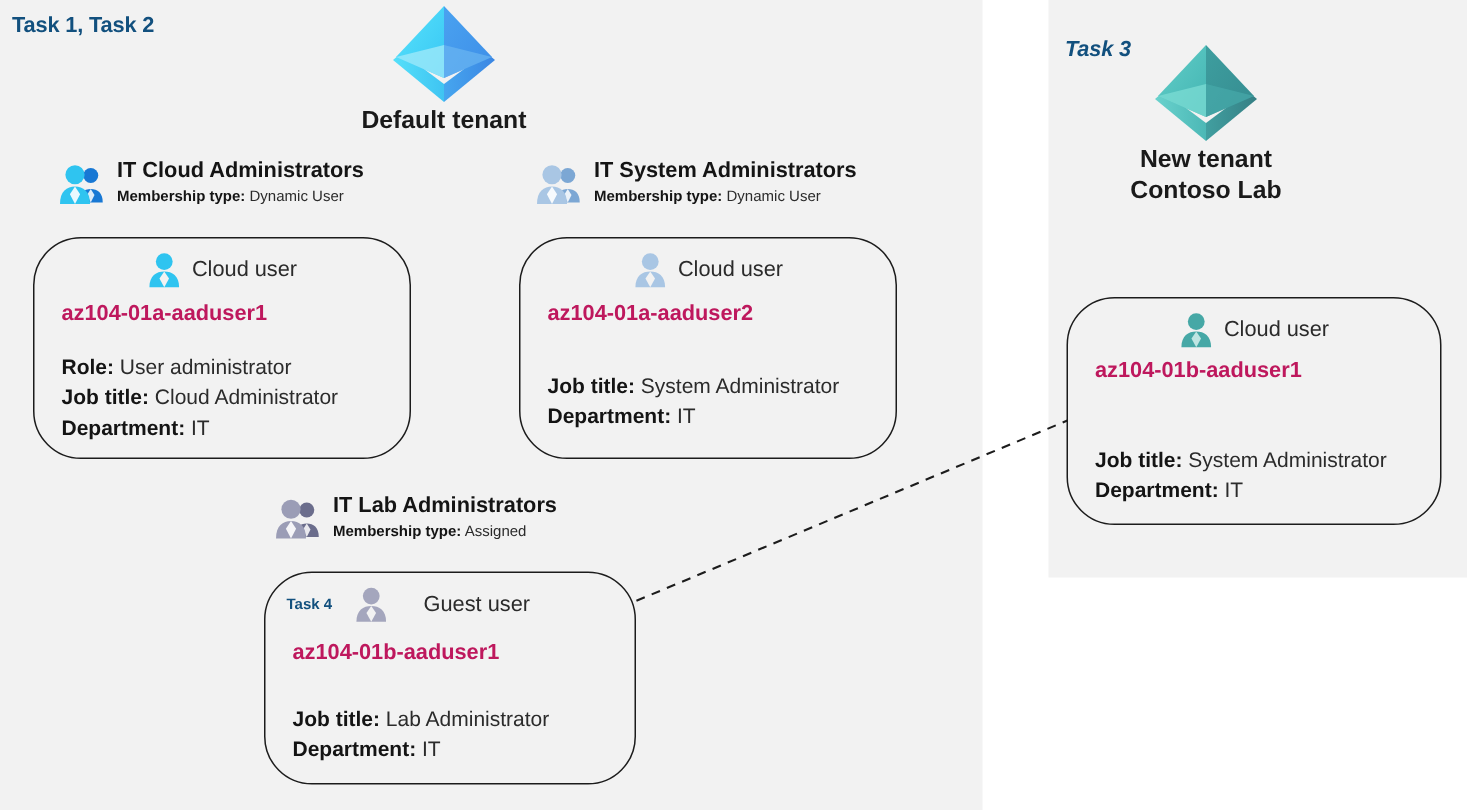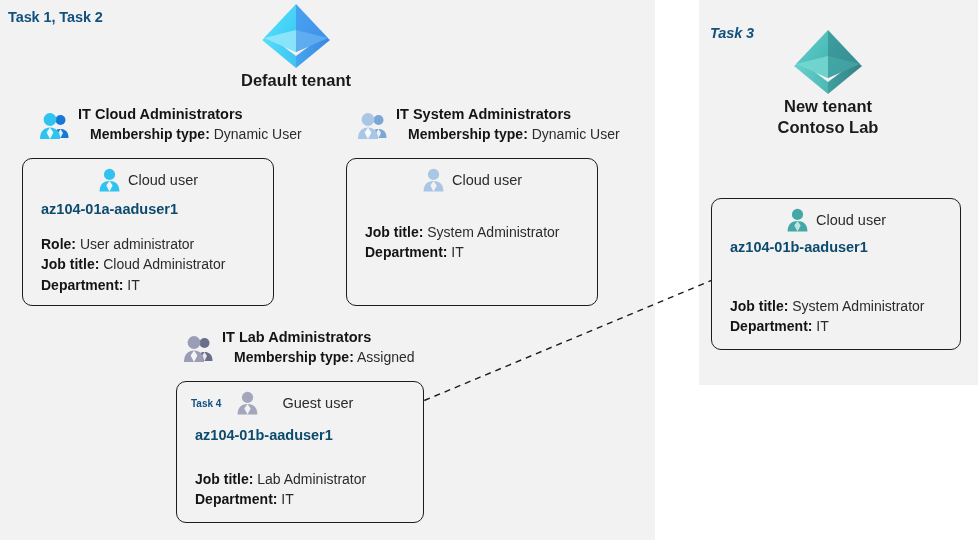"New tenant" #tenant-new { left: 716px -> 692px }
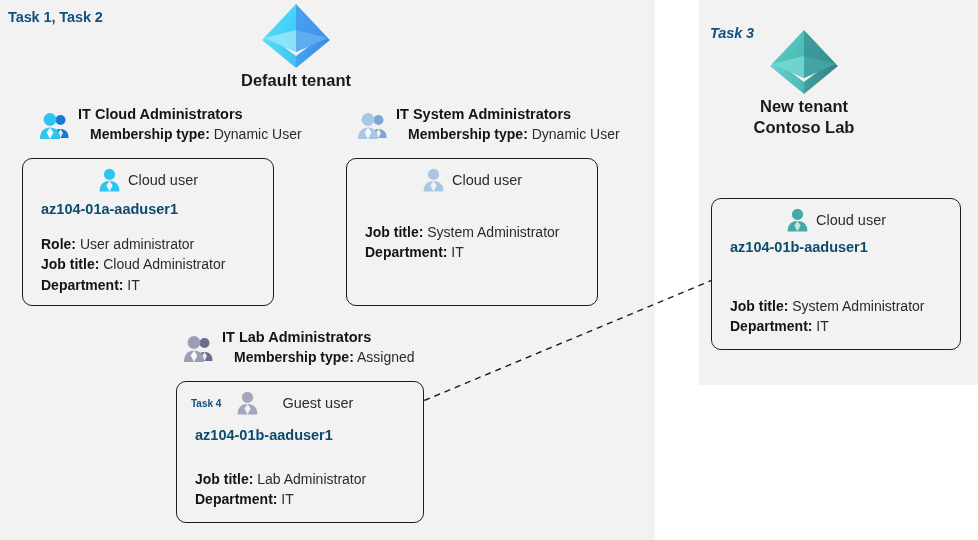"Membership type: Dynamic User" .group-meta { font-size: 14px -> 10px; margin-left: 12px -> none }
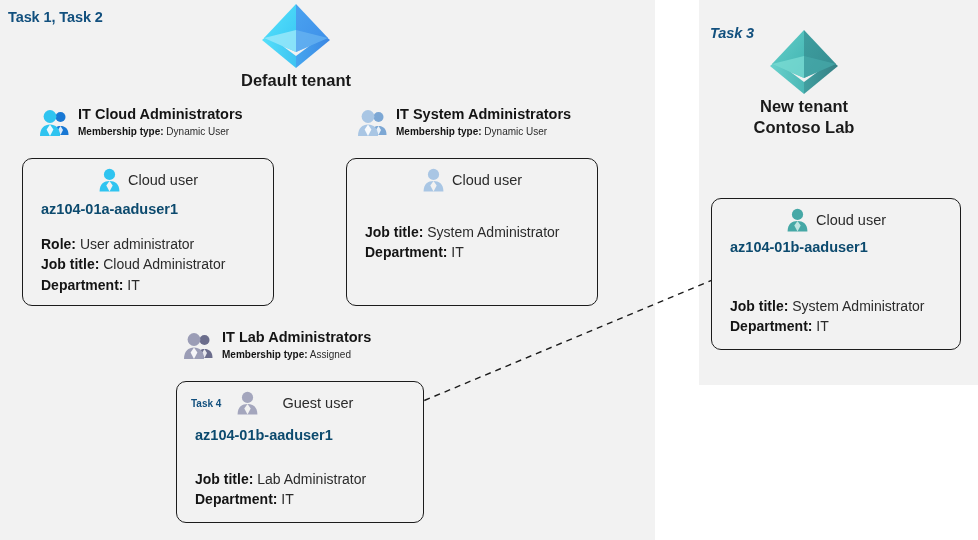"Cloud user" .user-card { border-radius: 10px -> 32px }
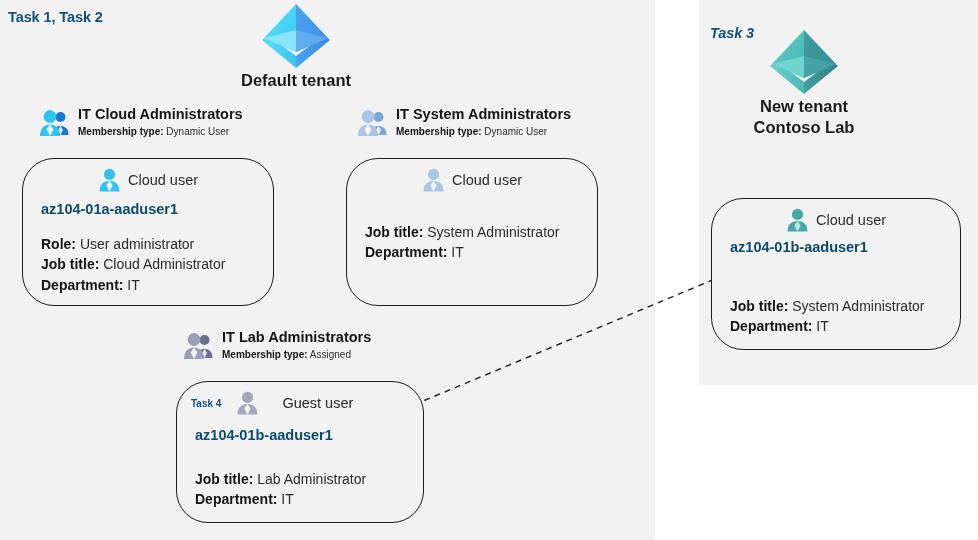"az104-01a-aaduser1" .card-upn { color: #0c4a6e -> #be185d }
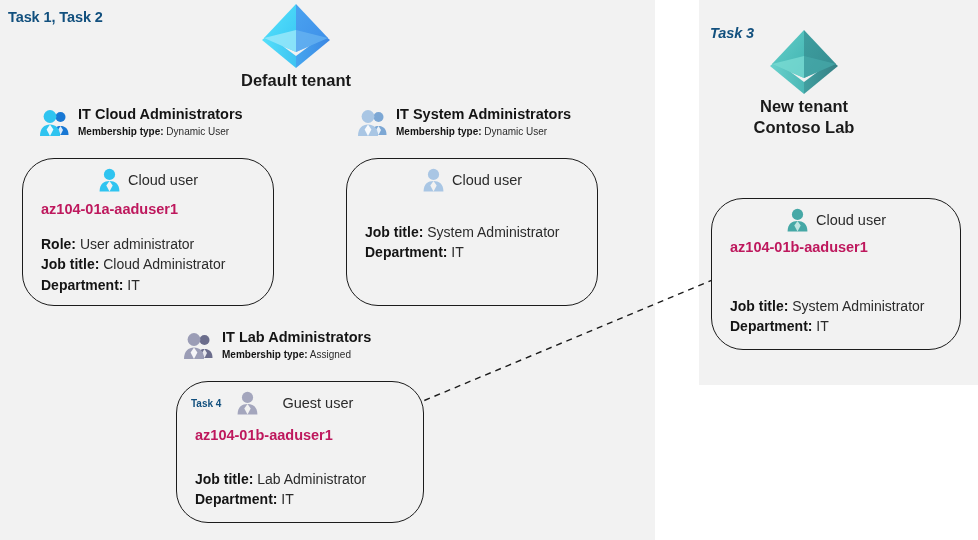"az104-01a-aaduser2" div.card-upn { html: none -> <div>az104-01a-aaduser2</div> }
